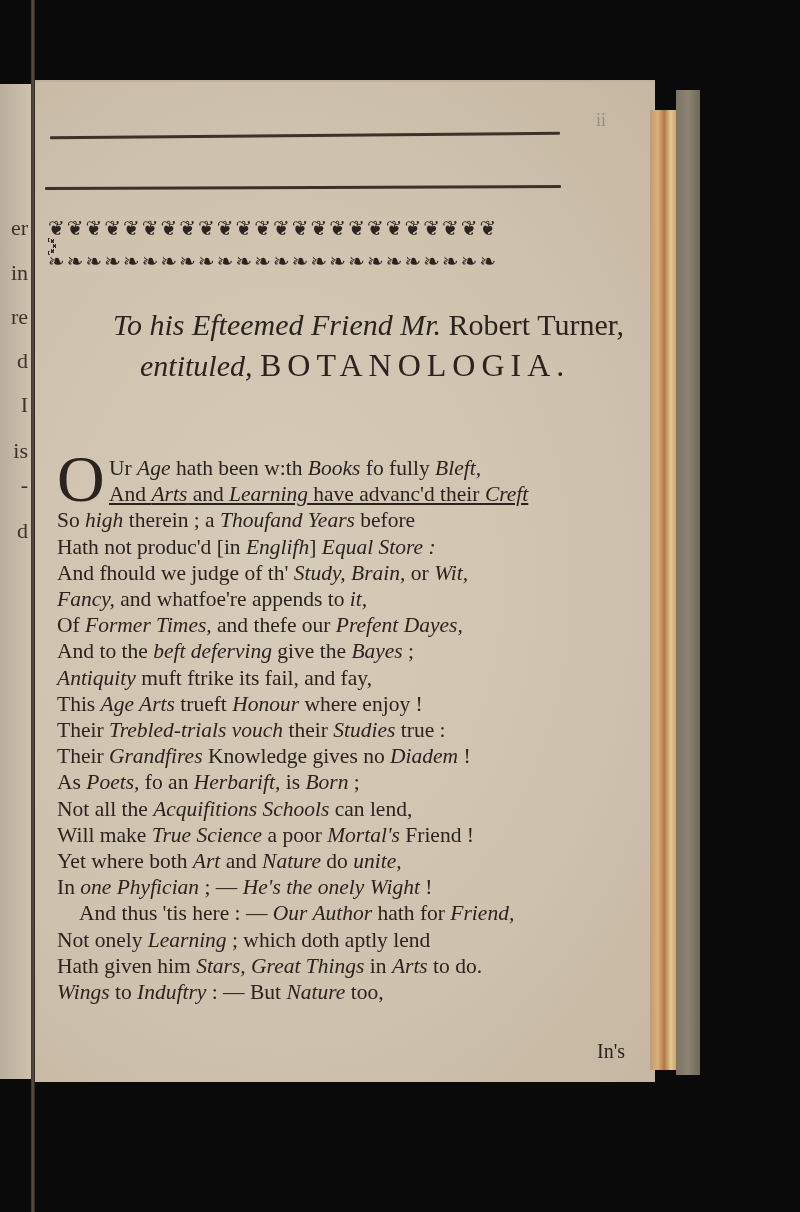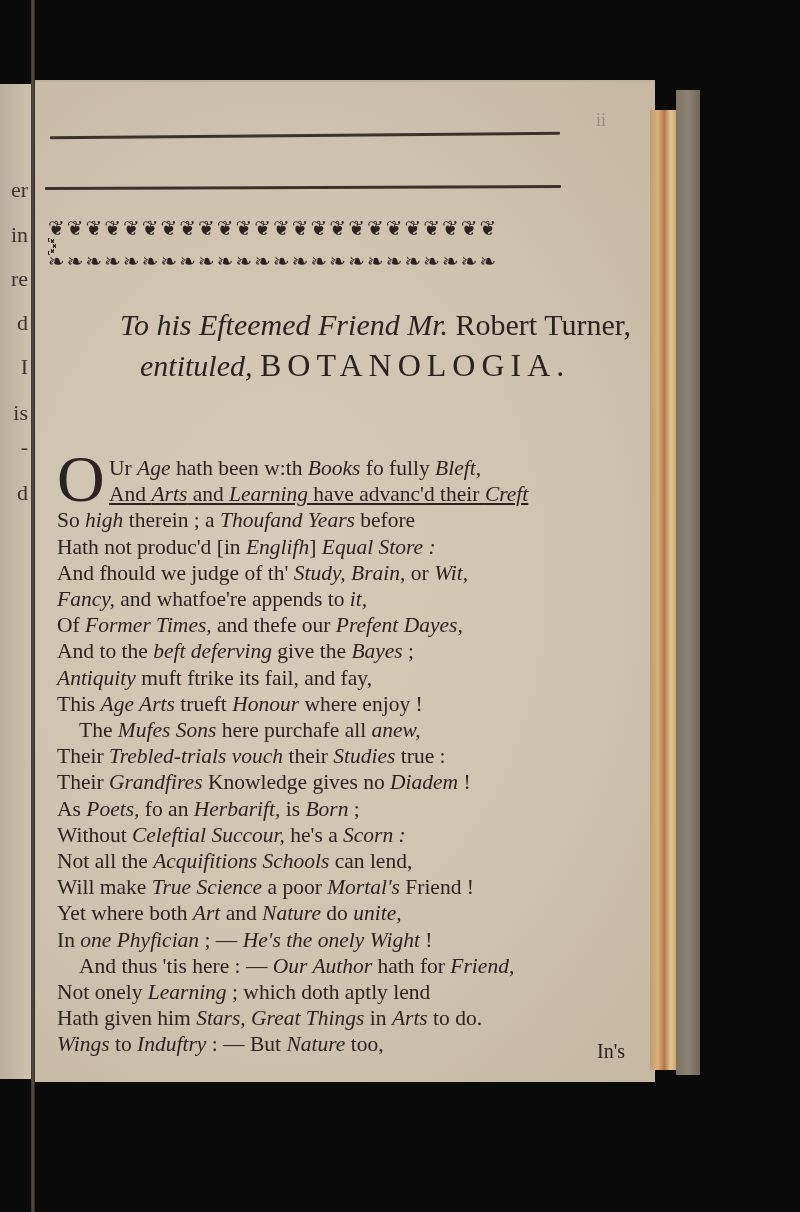"er" .left-page .frag { margin-top: none -> 38px }
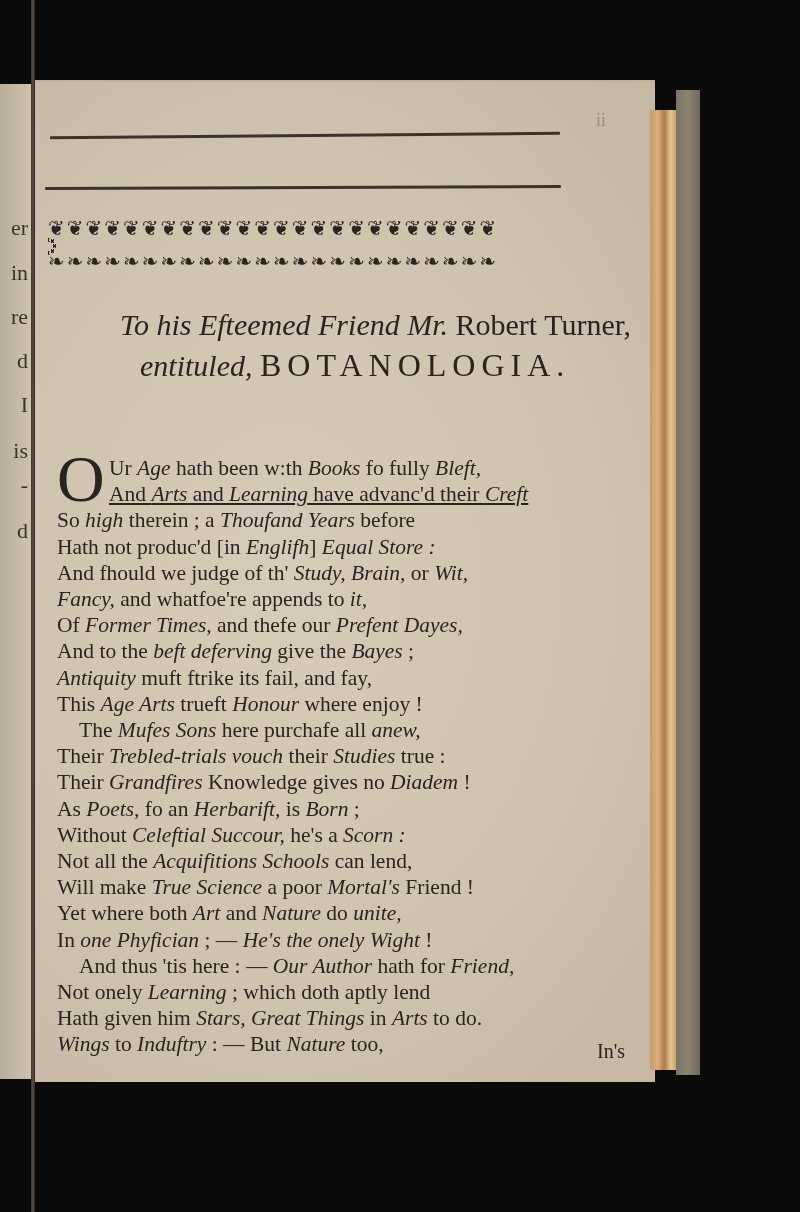"To his Efteemed Friend Mr." .title .l1 { margin-left: 16px -> 9px }
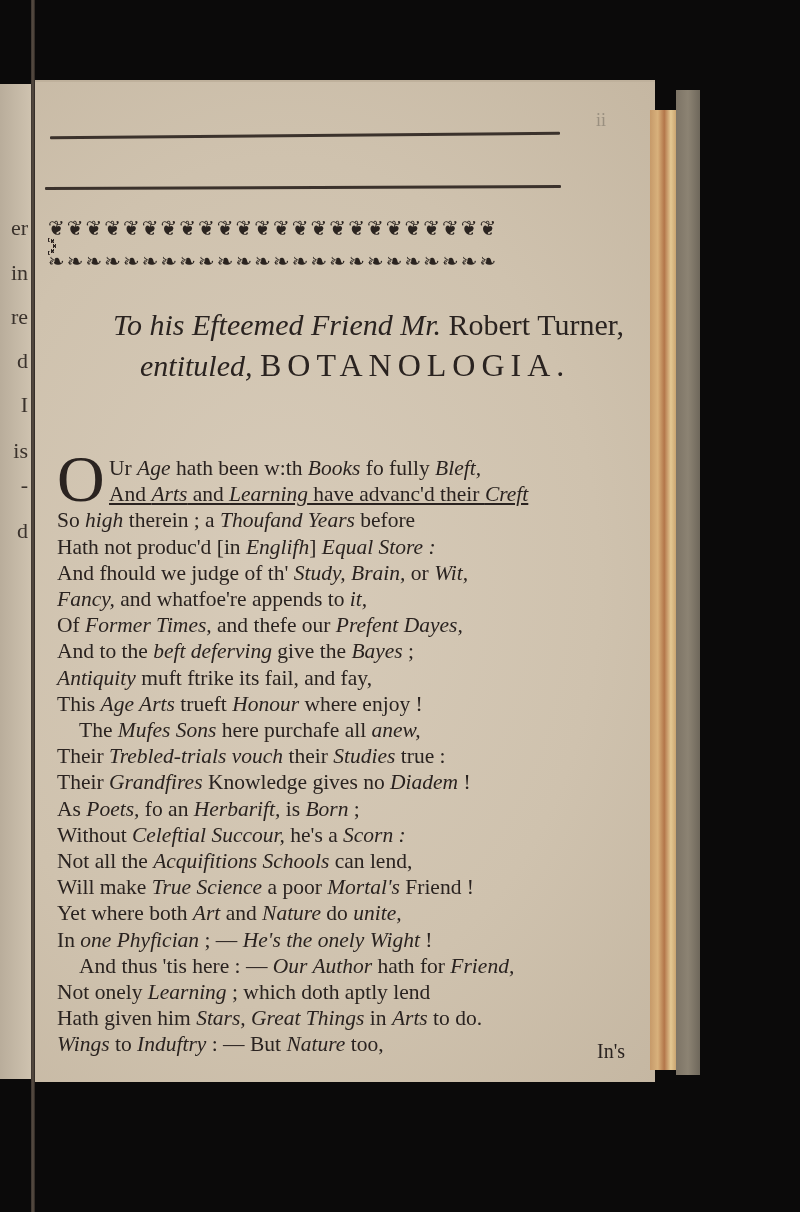"The Mufes Sons here purchafe" div.line { html: <div><span>The </span><i>Mufes Sons</i><span> here purchafe all </span><i>anew,</i></div> -> none }
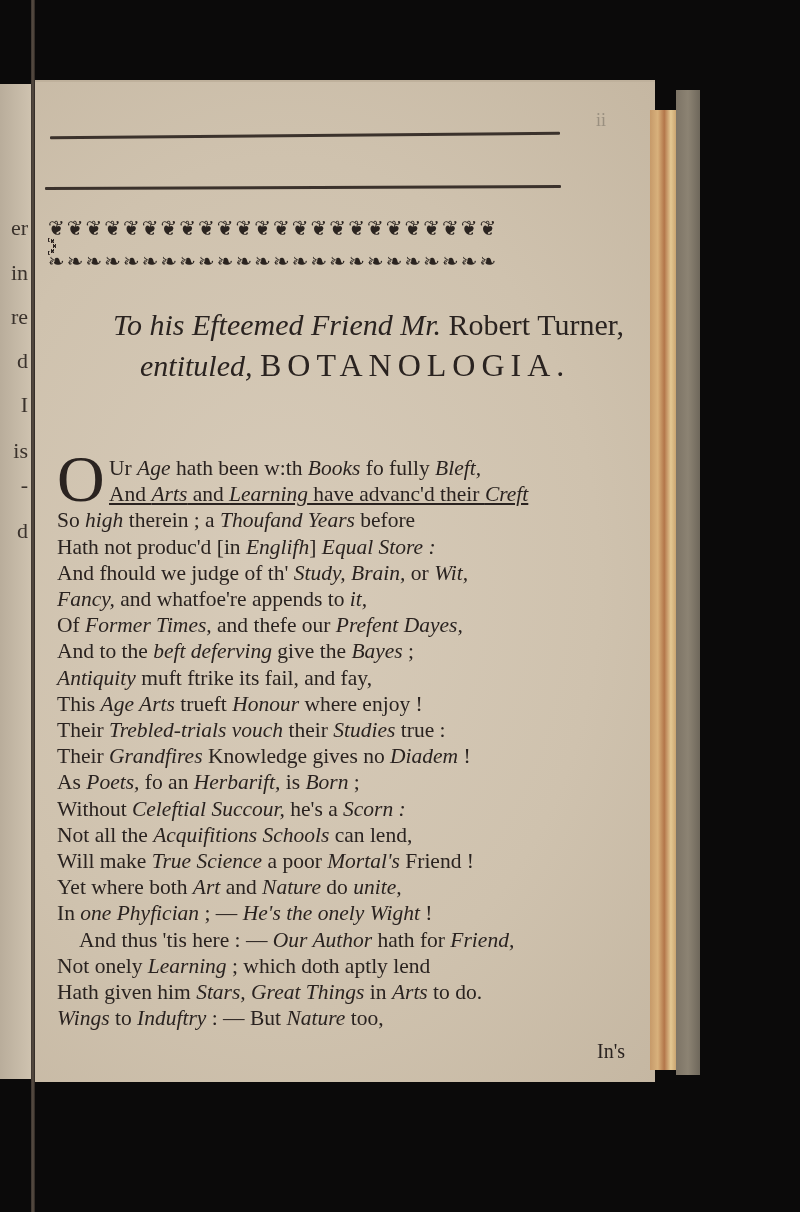"Without Celeftial Succour, he's a" div.line { html: <div><span>Without </span><i>Celeftial Succour,</i><span> he's a </span><i>Scorn :</i></div> -> none }
